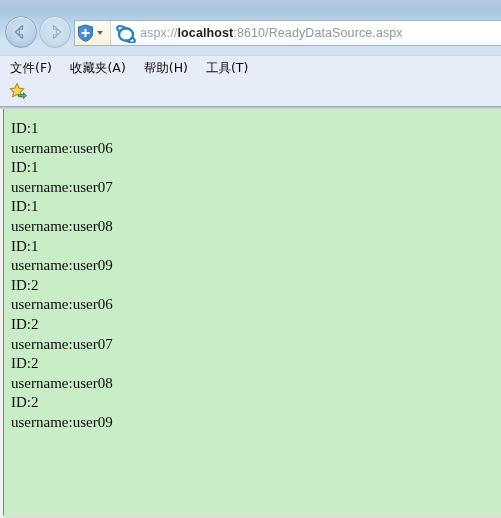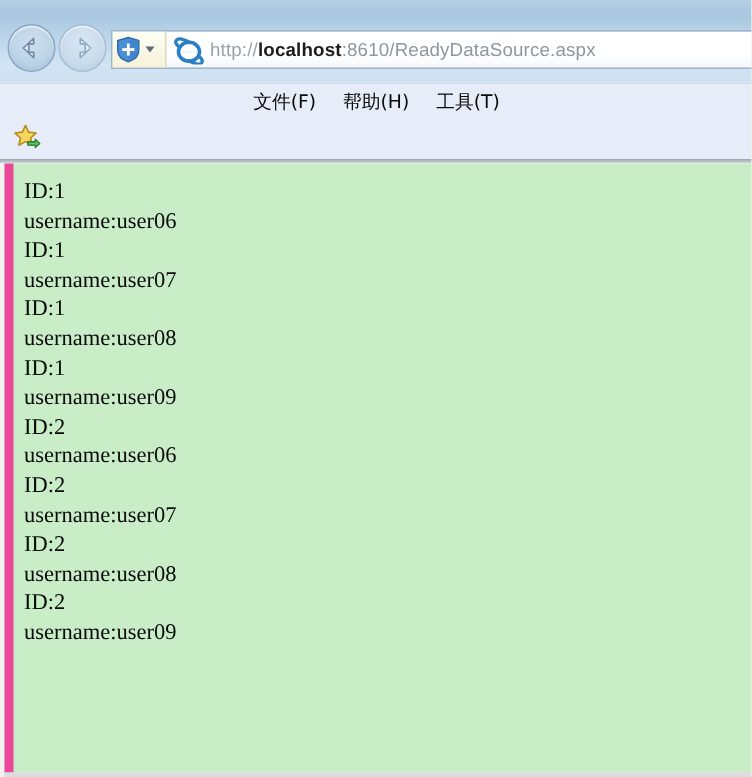"http://" span { text: http:// -> aspx:// }
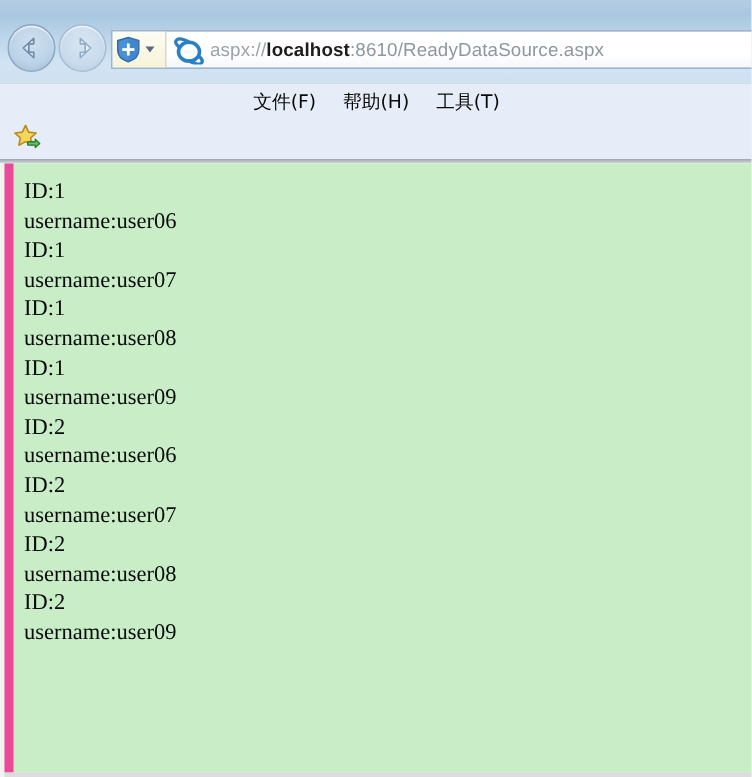"文件(F)" .menu-bar { justify-content: center -> none }
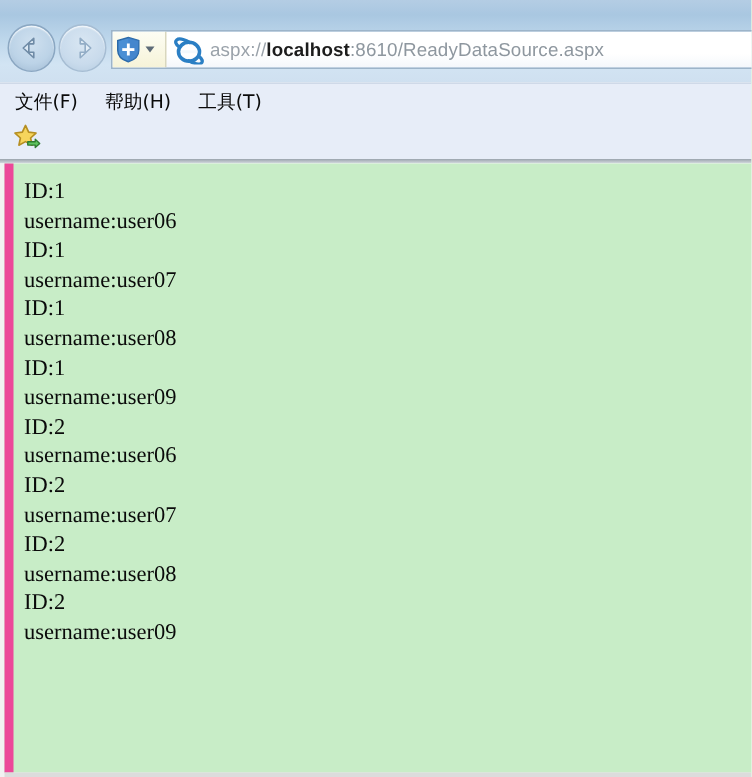"收藏夹(A)" div.menu-item { html: none -> <div>收藏夹(A)</div> }
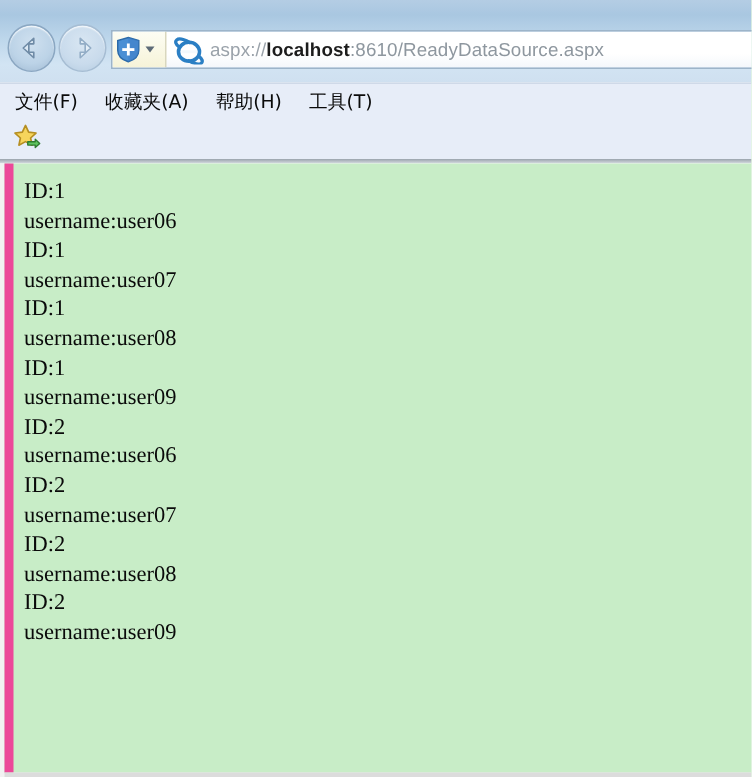"ID:1" .page-body { border-left: 6px solid #ec4899 -> 1px solid #ec4899 }
